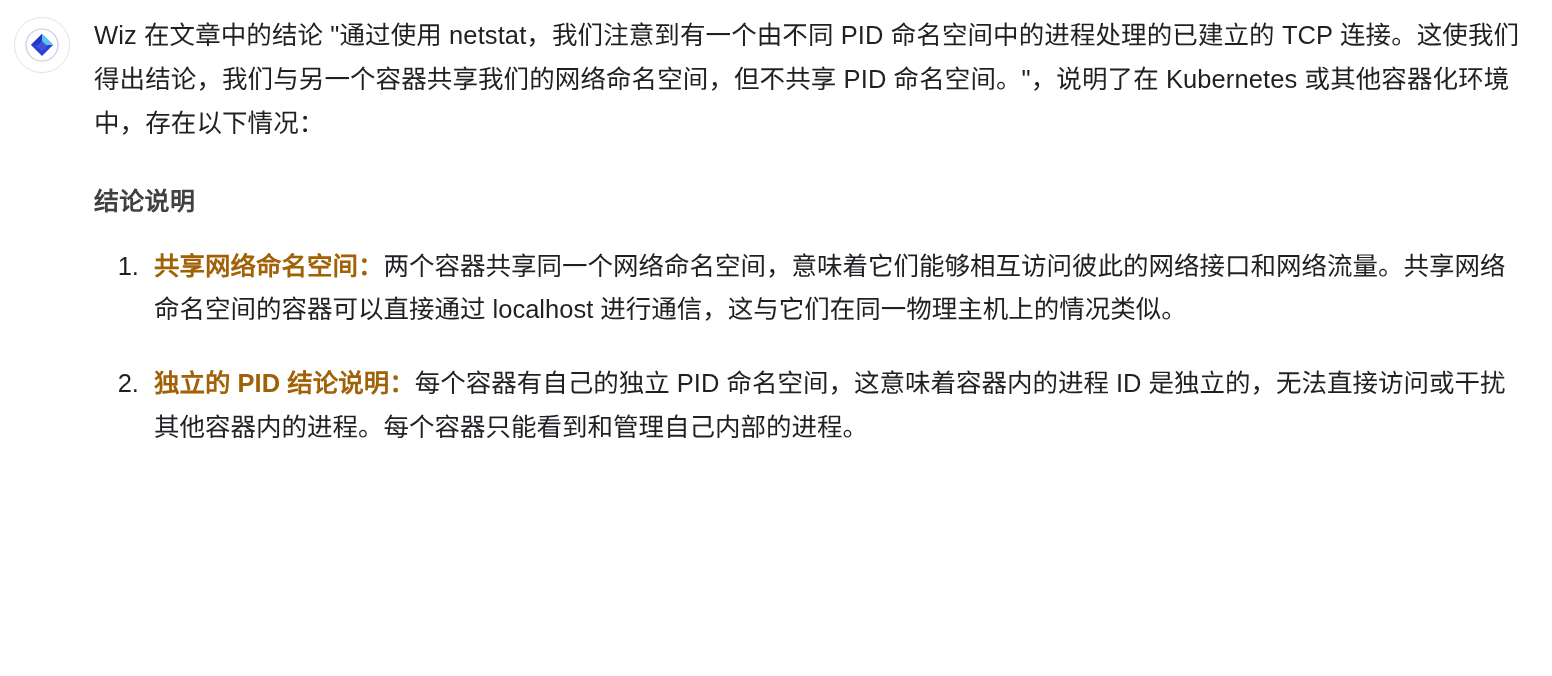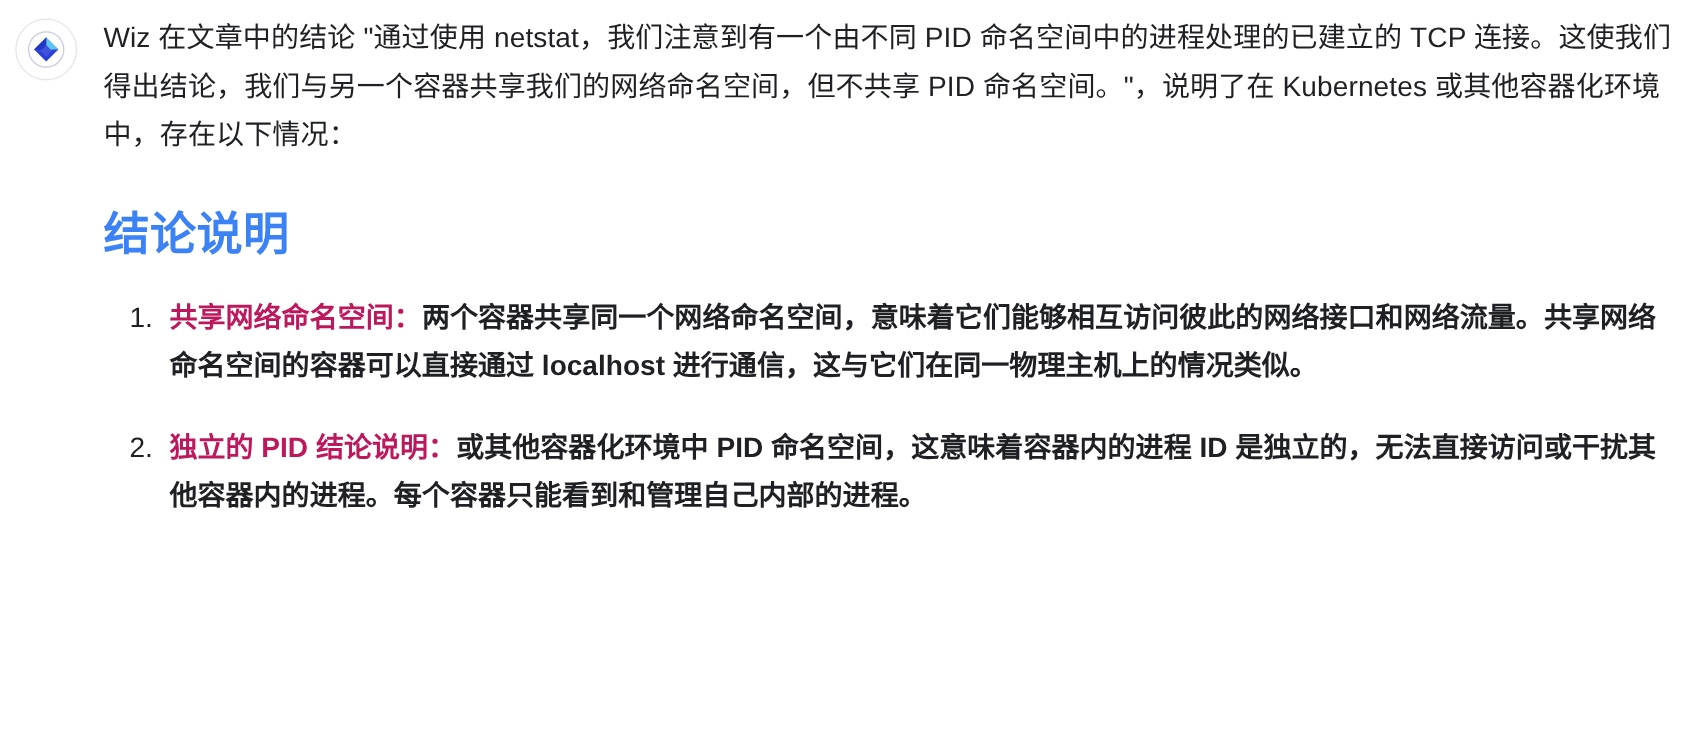"结论说明" h2.heading { color: #3b82f6 -> #404040; font-size: 42px -> 25px }
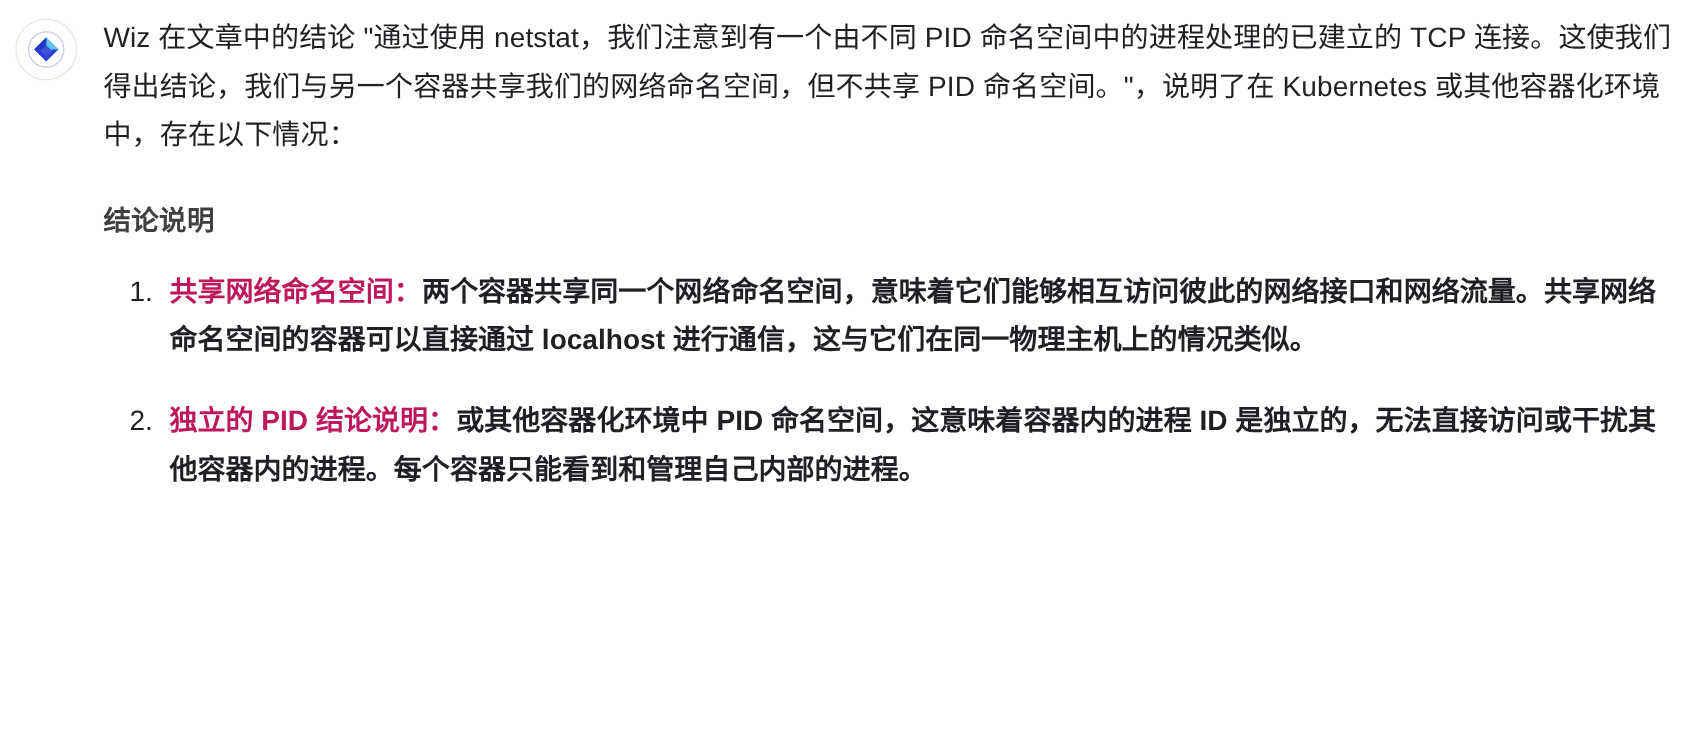"共享网络命名空间" .li-term { color: #be185d -> #a16207 }
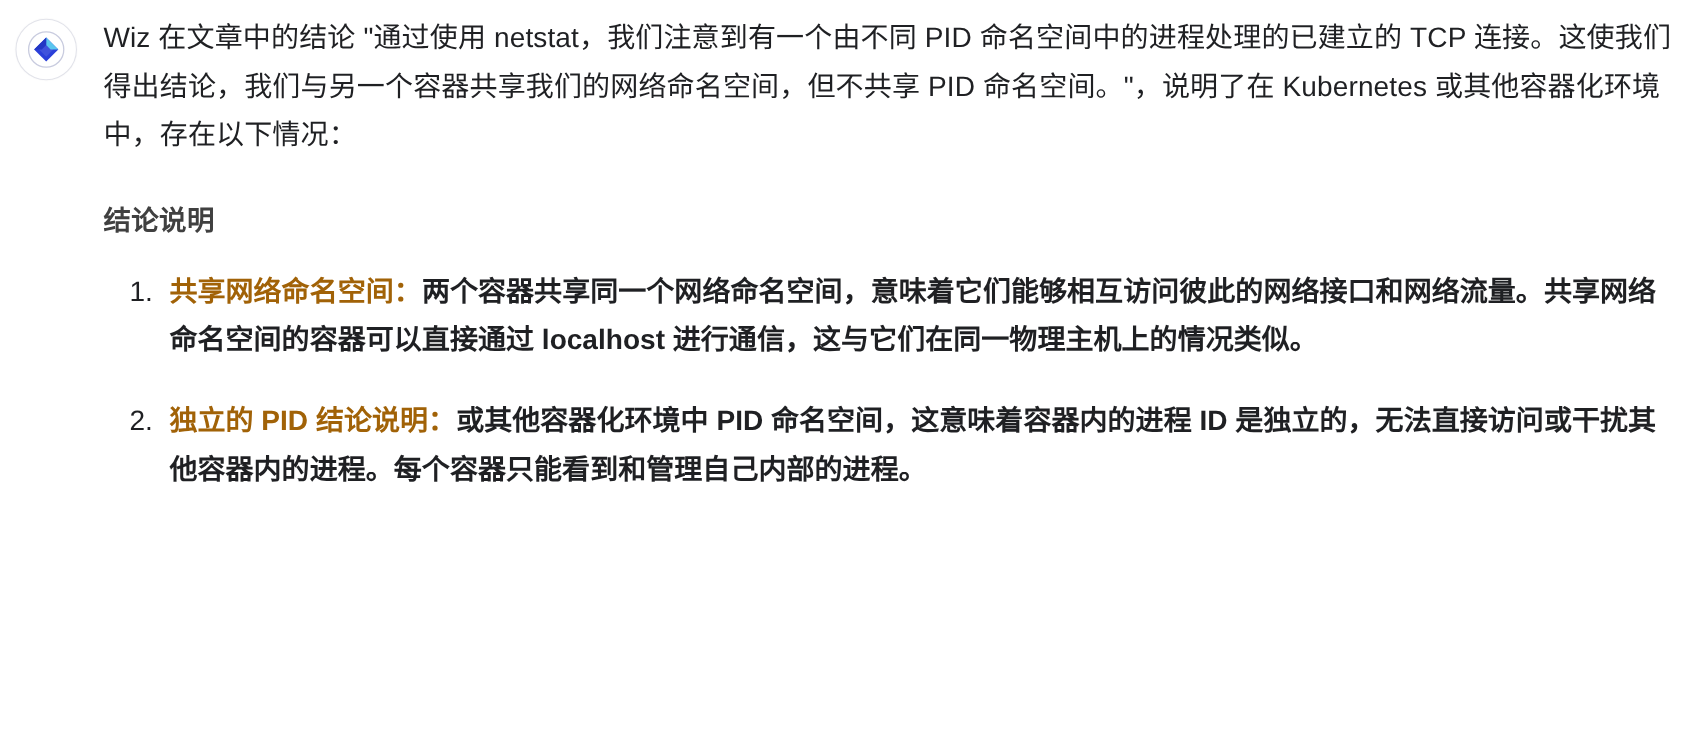"两个容器共享同一个网络命名空间，意味着它们能够相互访问彼此的网络接口和网络流量。" .li-body { font-weight: 700 -> 400 }
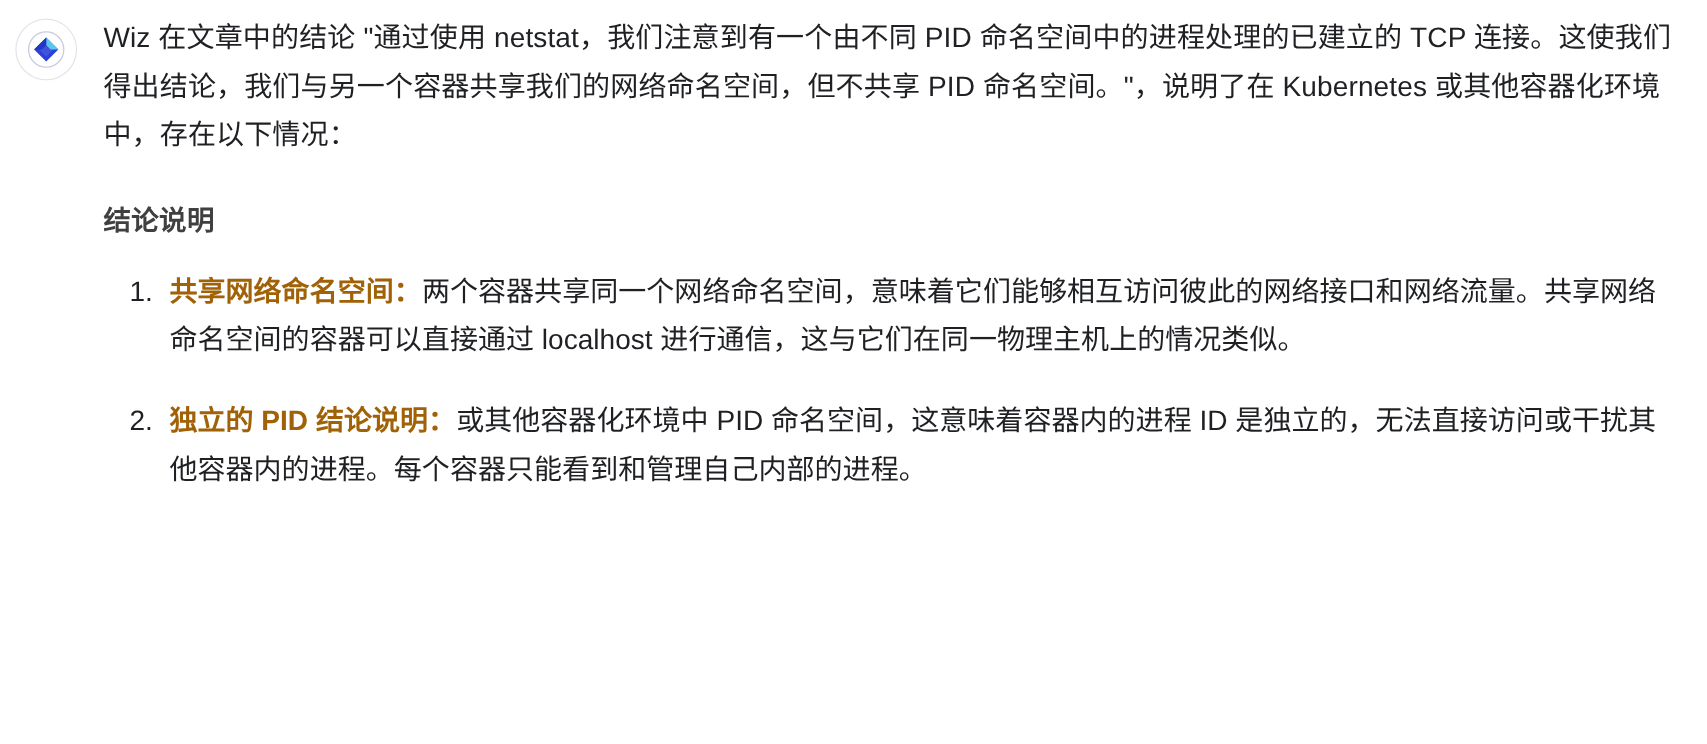"或其他容器化环境中 PID 命名空间，这意味着容器内的进程 ID" span.li-body { text: 或其他容器化环境中 -> 每个容器有自己的独立 }
